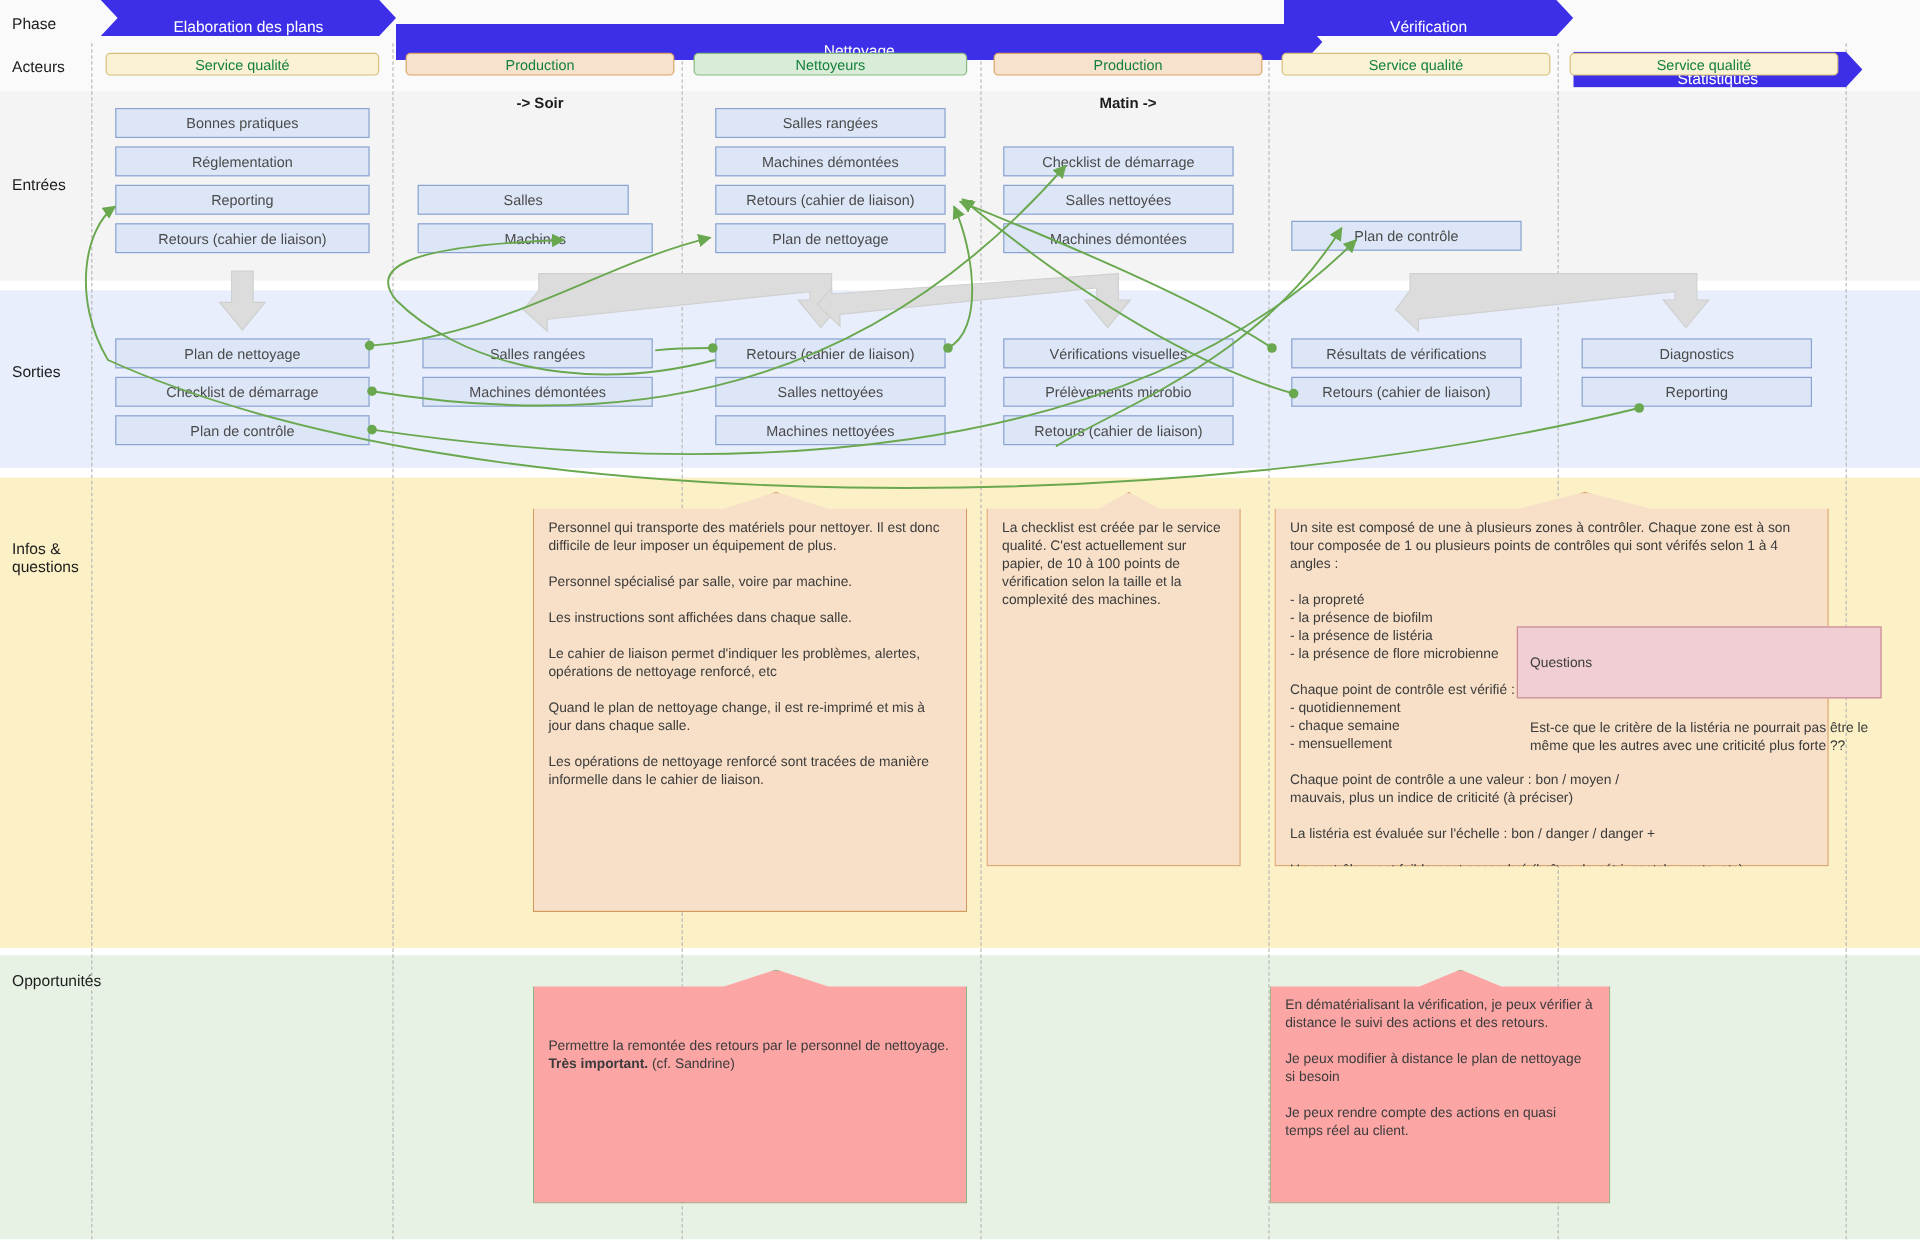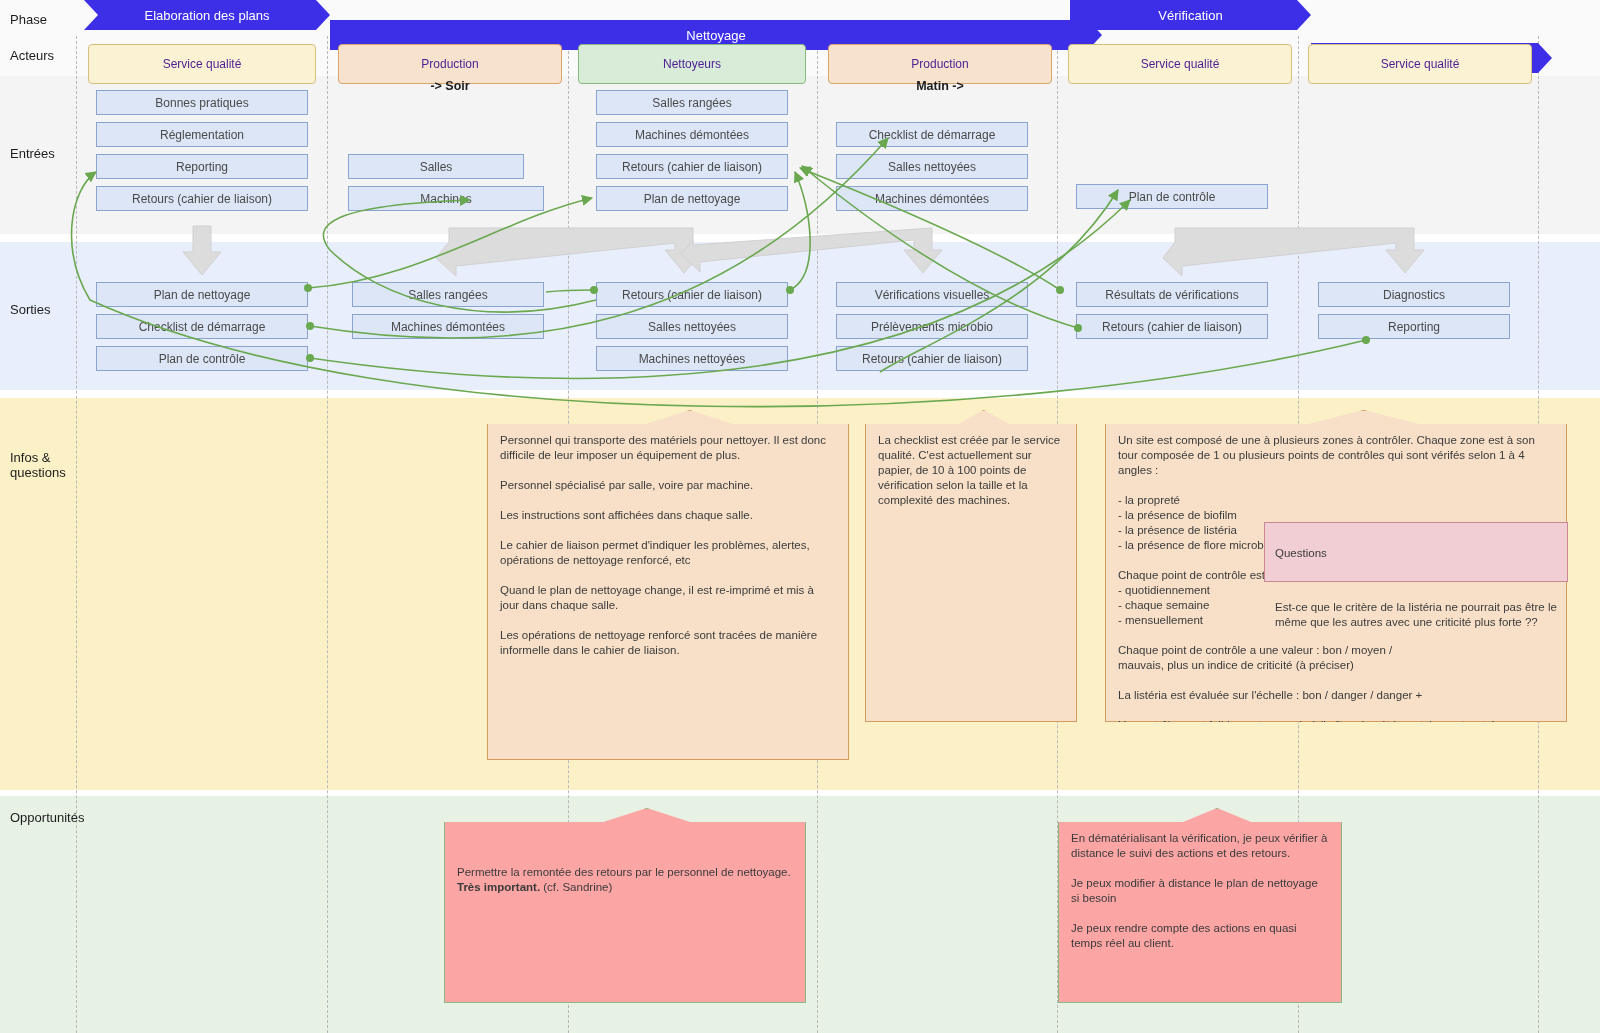"Elaboration des plans" .phase-chev { align-items: center -> flex-end }
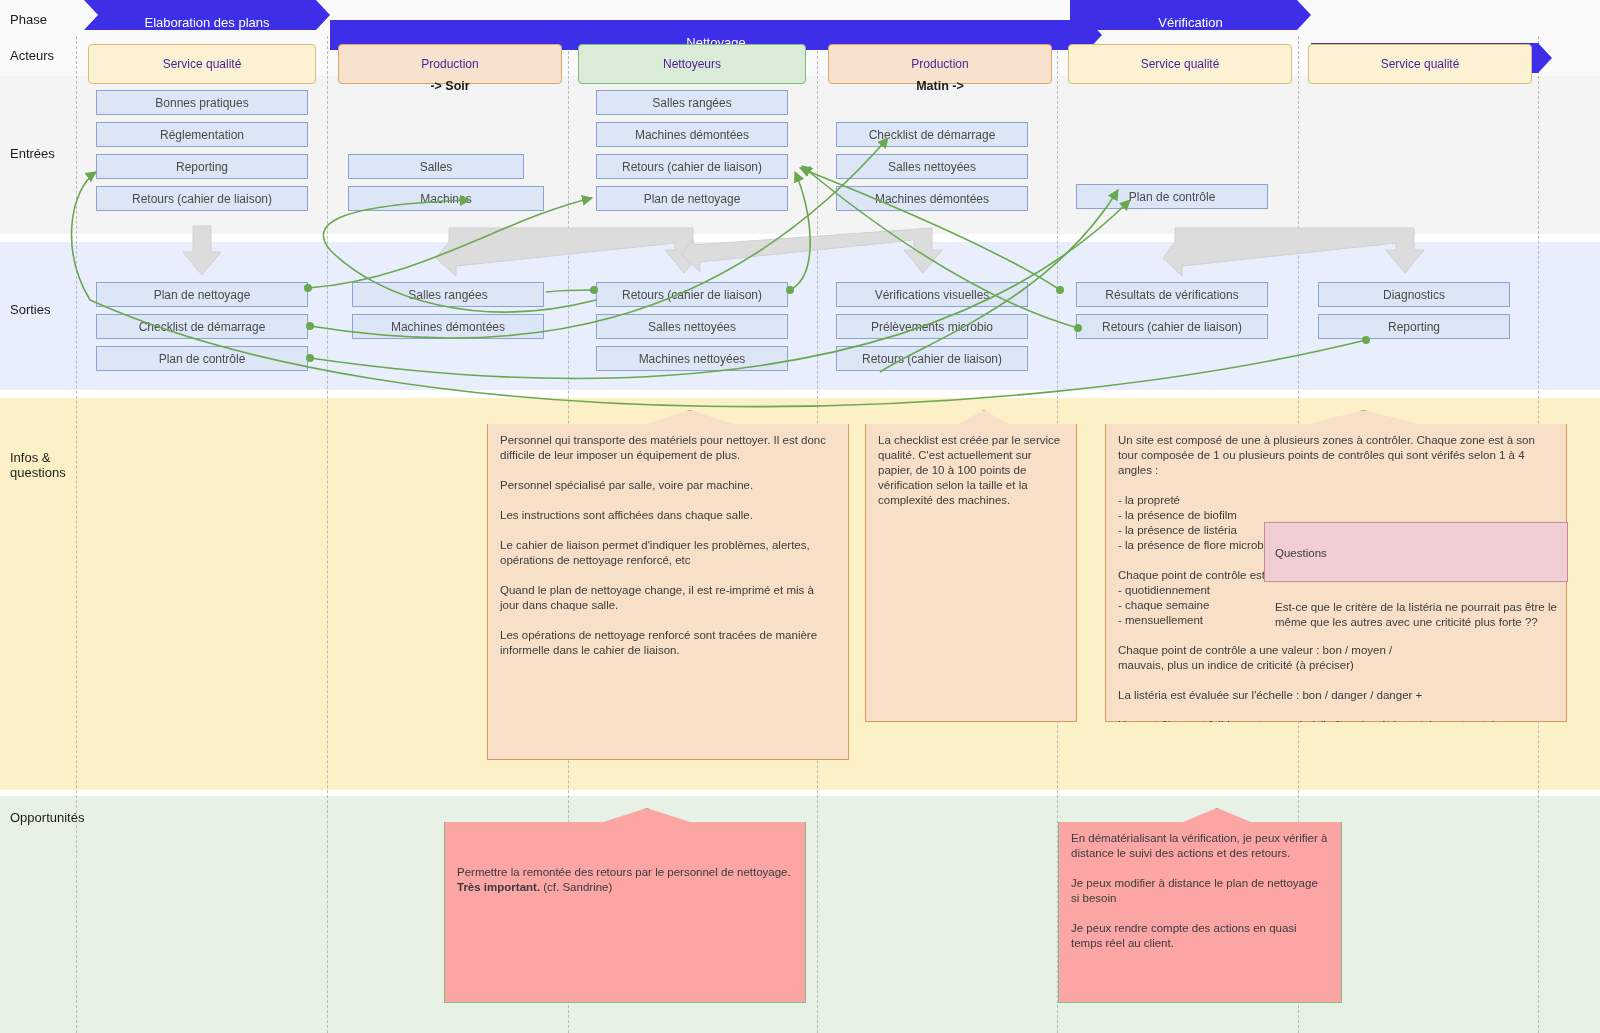"Service qualité" .actor { color: #4c1d95 -> #15803d; height: 40px -> 19px }
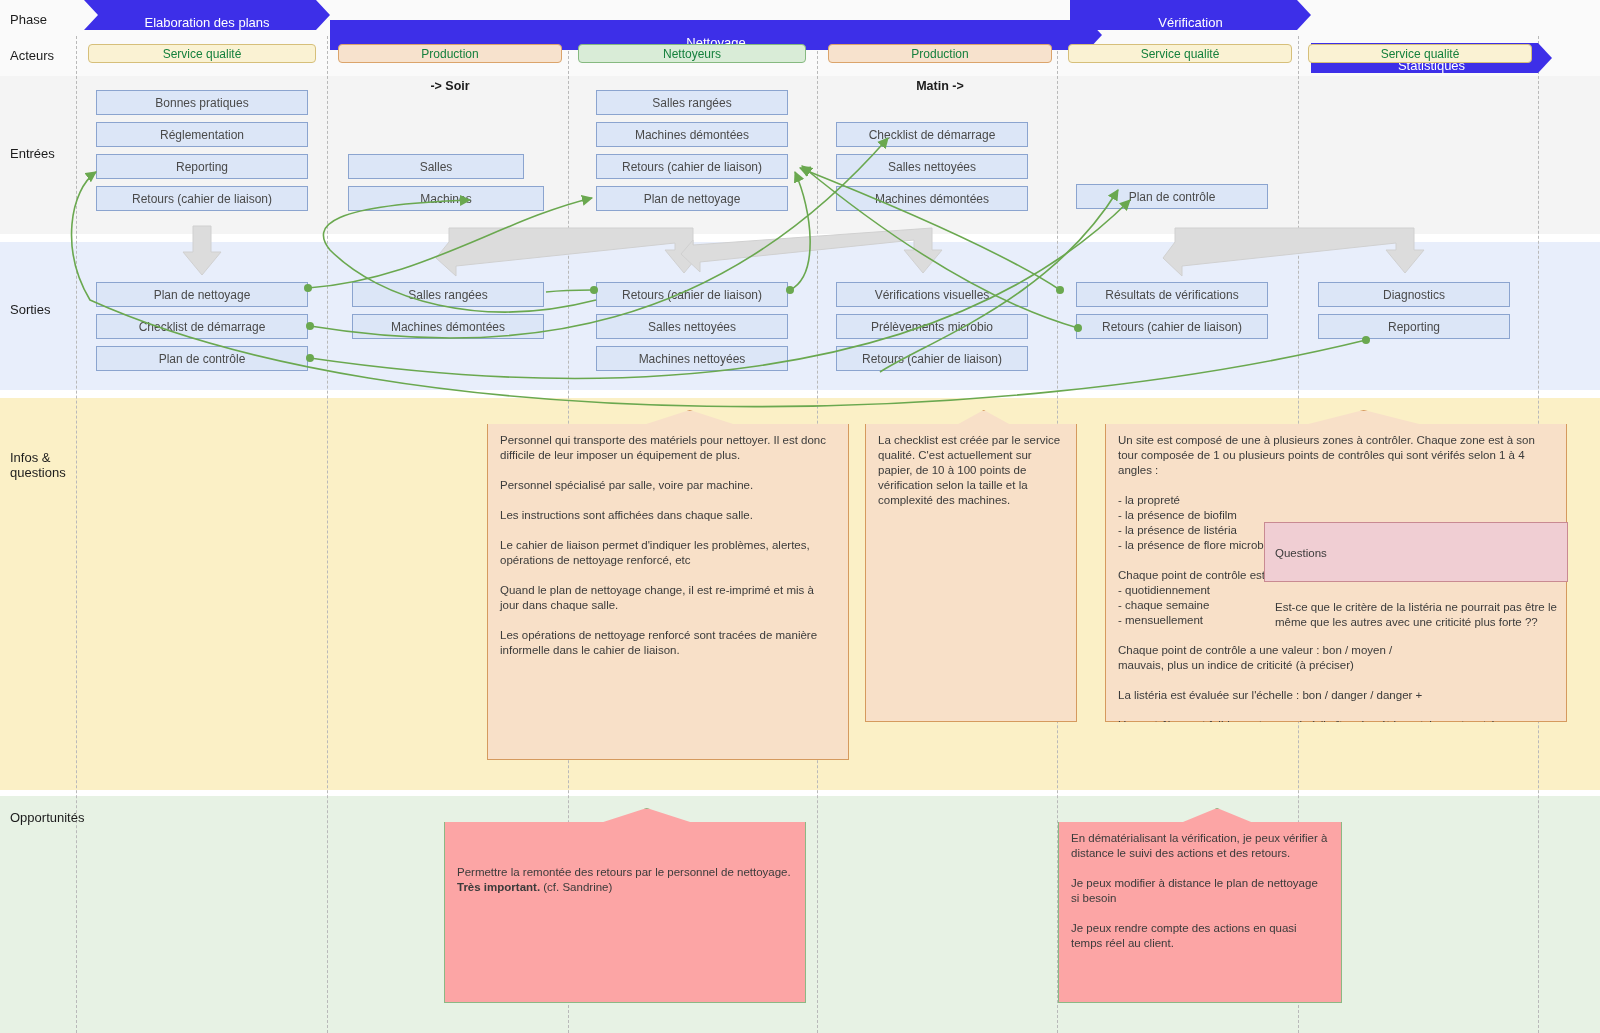"Personnel qui transporte des matériels" .note.info { margin-left: 43px -> none }
